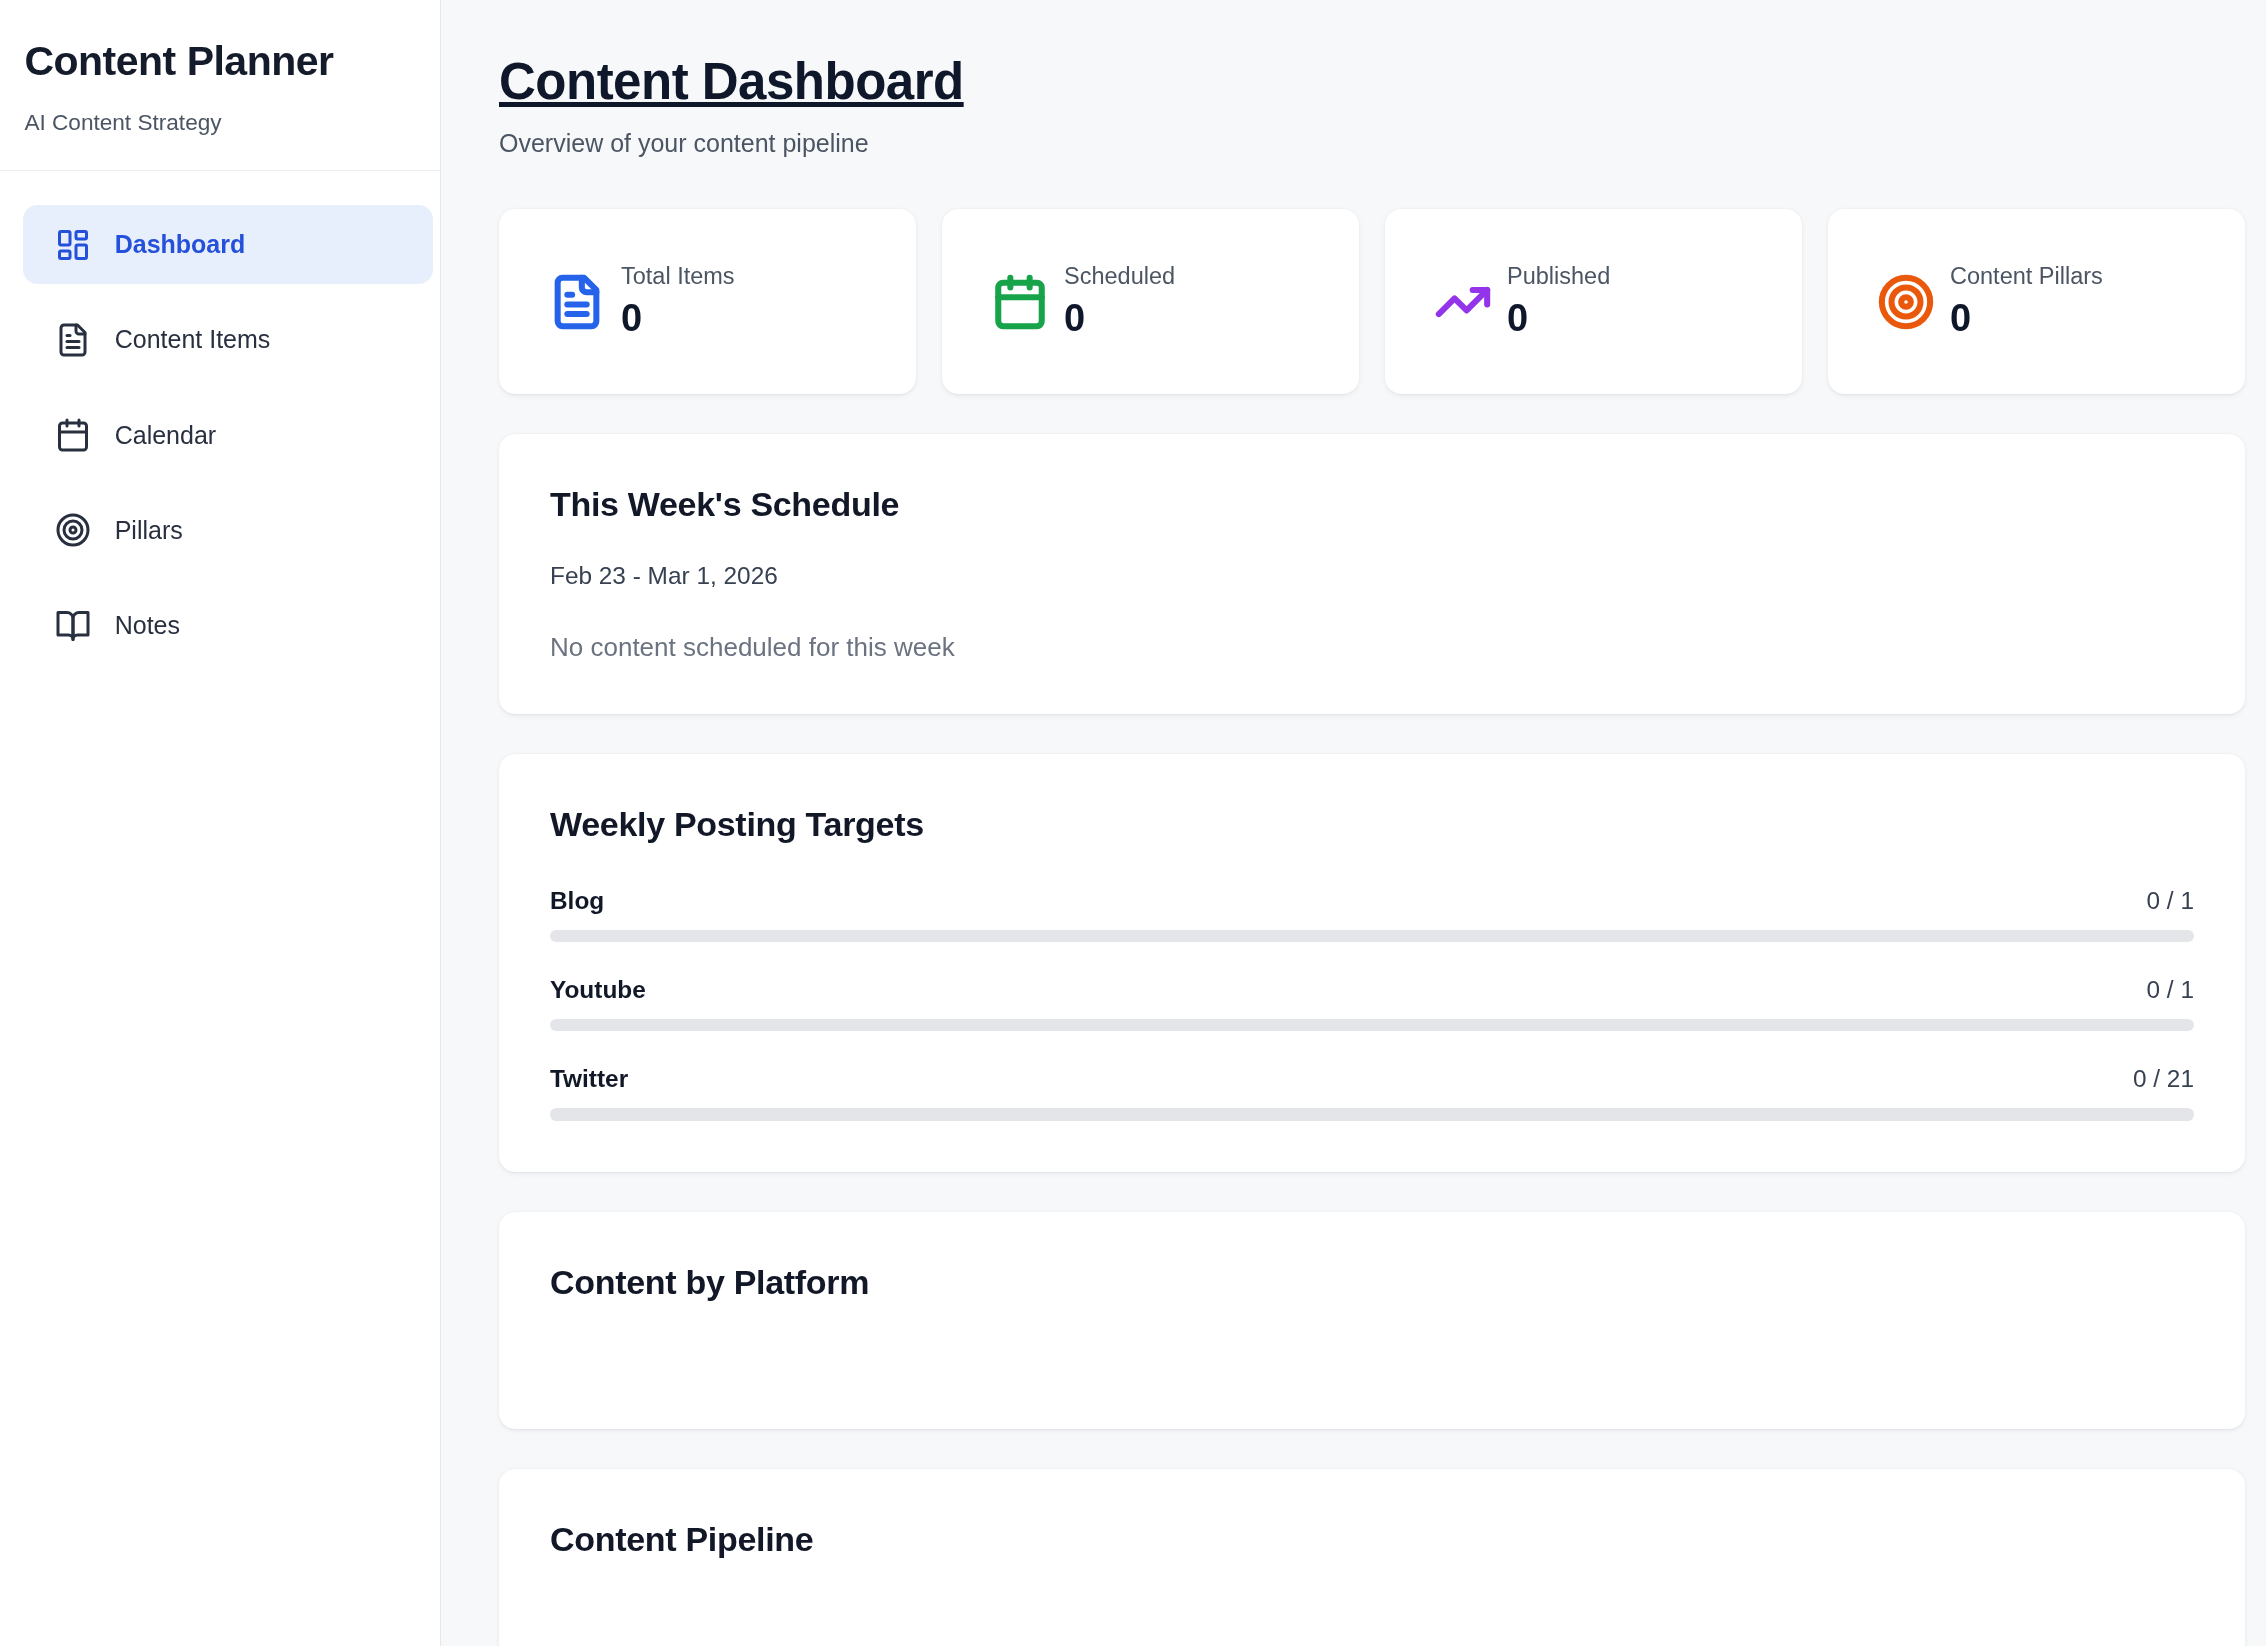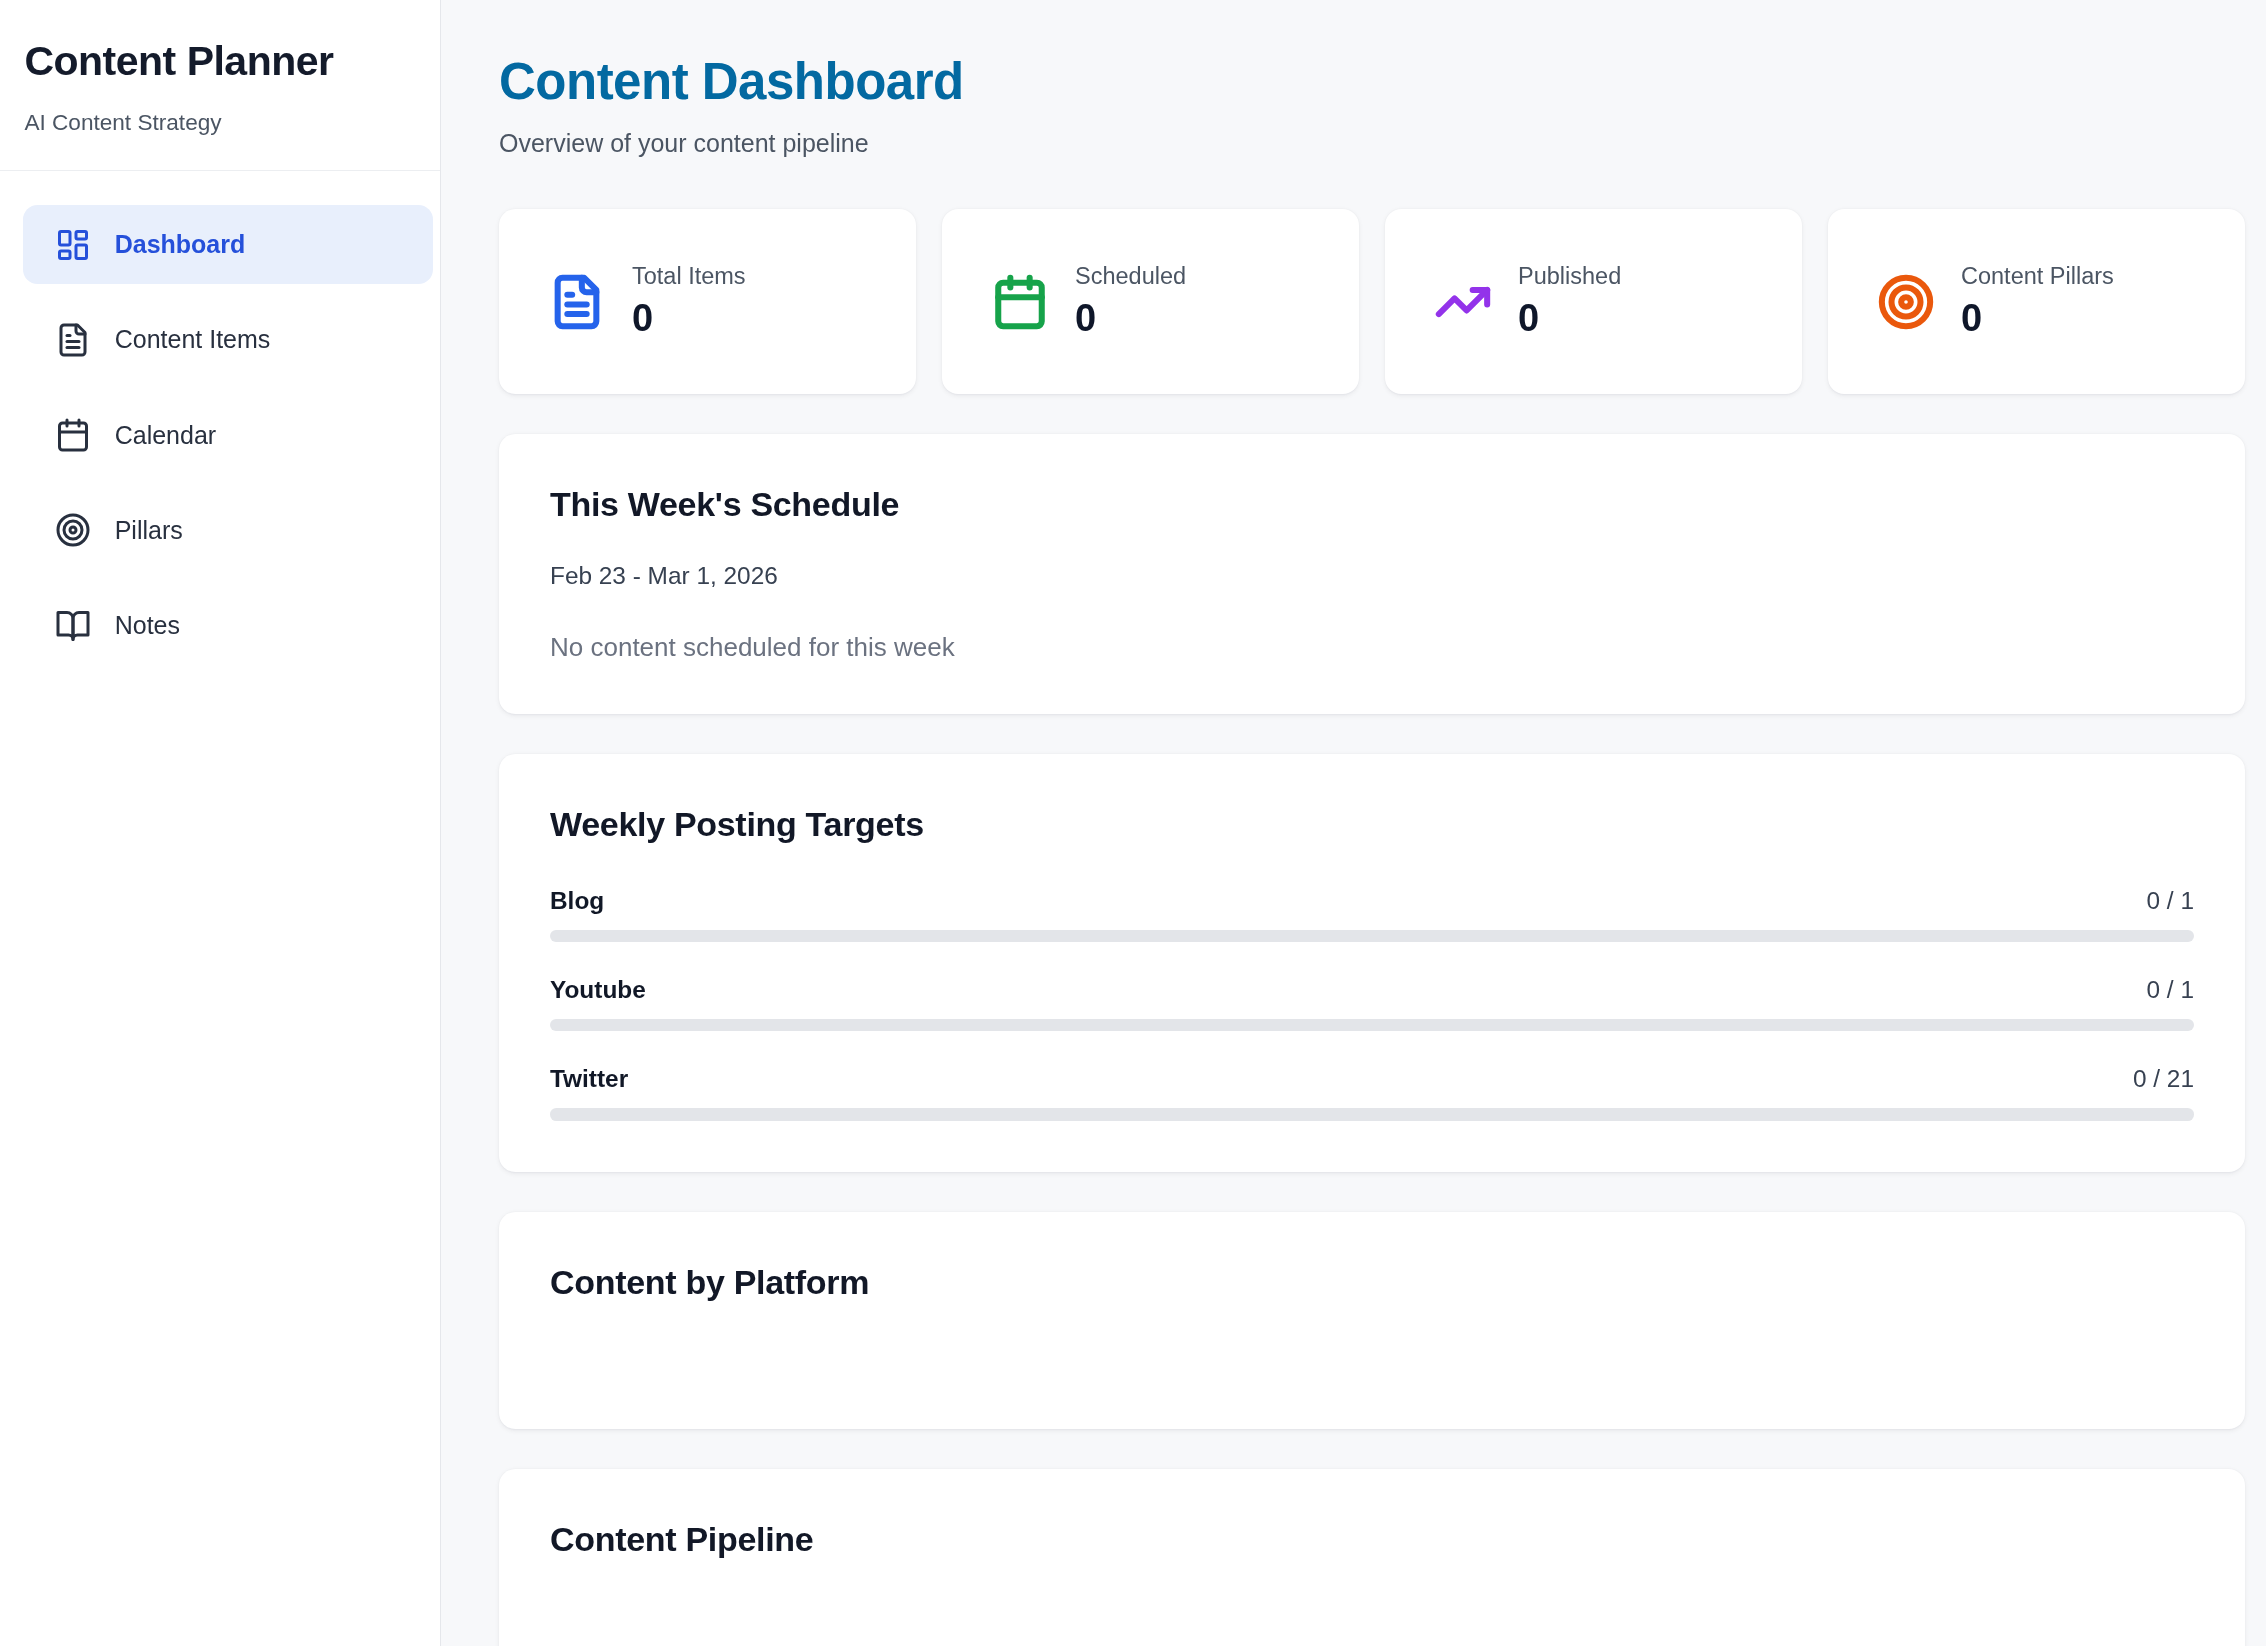"Content Dashboard" .page-title { color: #0369a1 -> #0f172a; text-decoration: none -> underline }
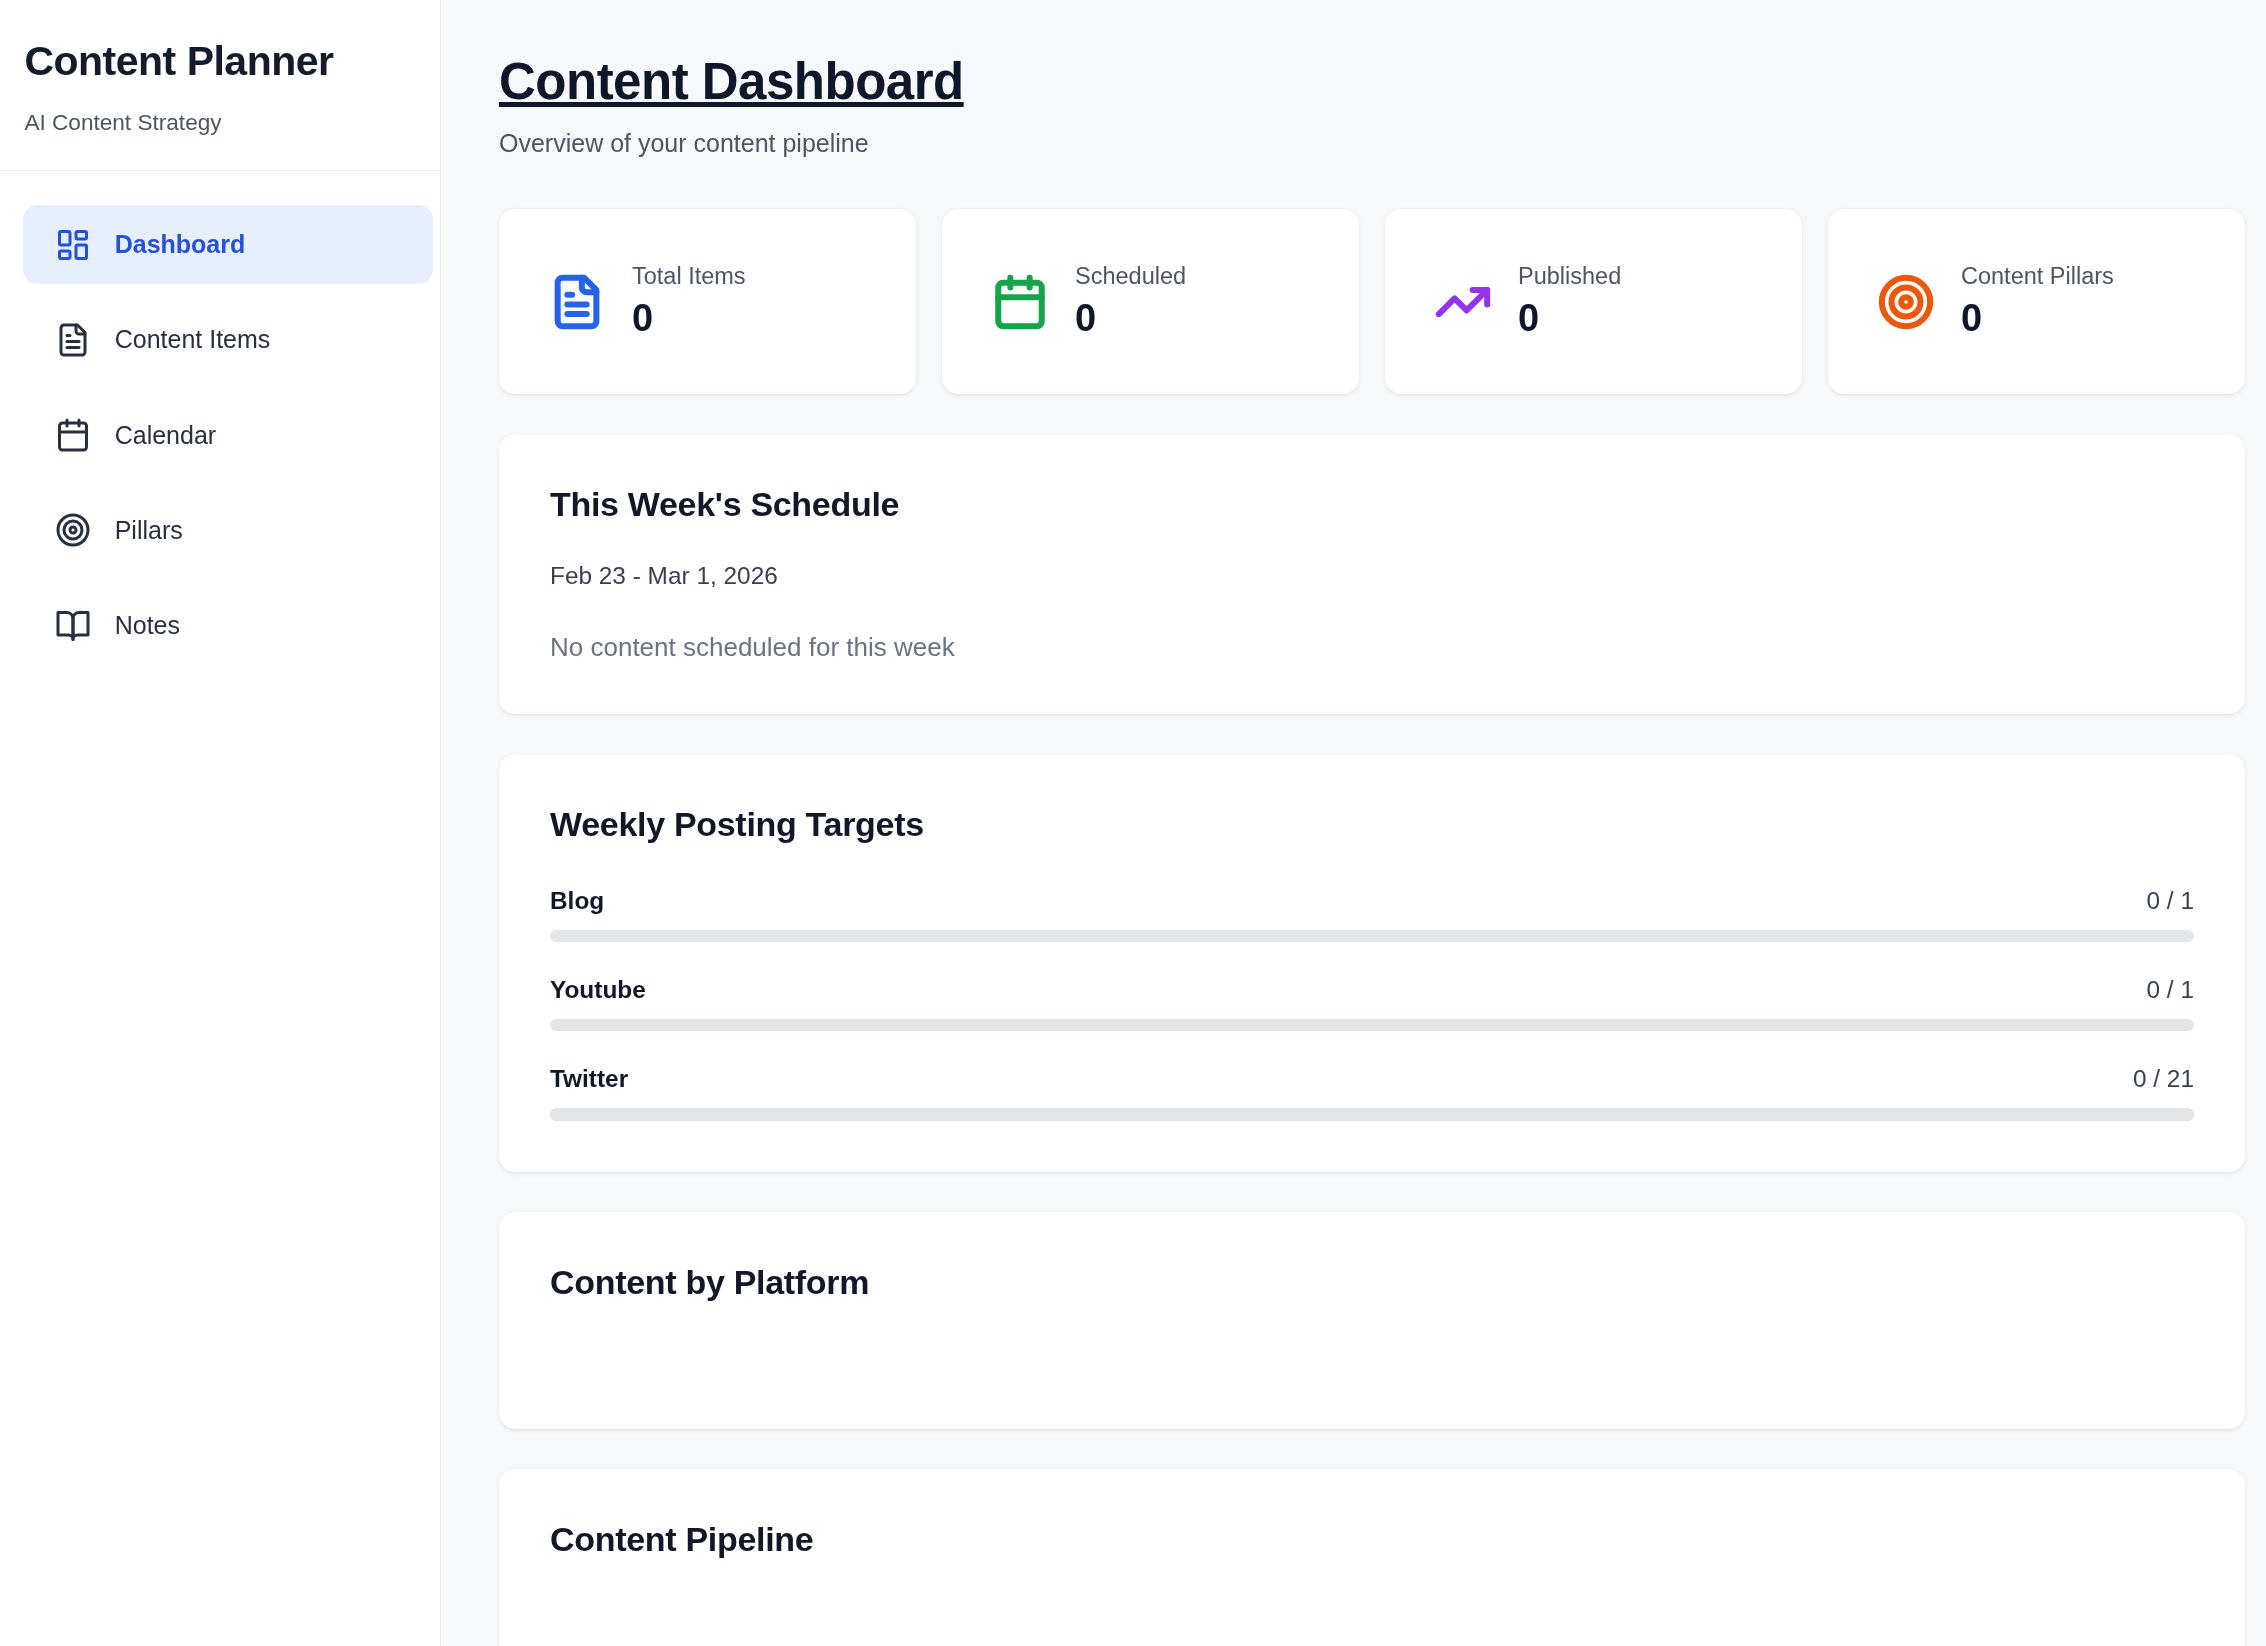"Total Items" .stat-card { gap: 26px -> 15px }
